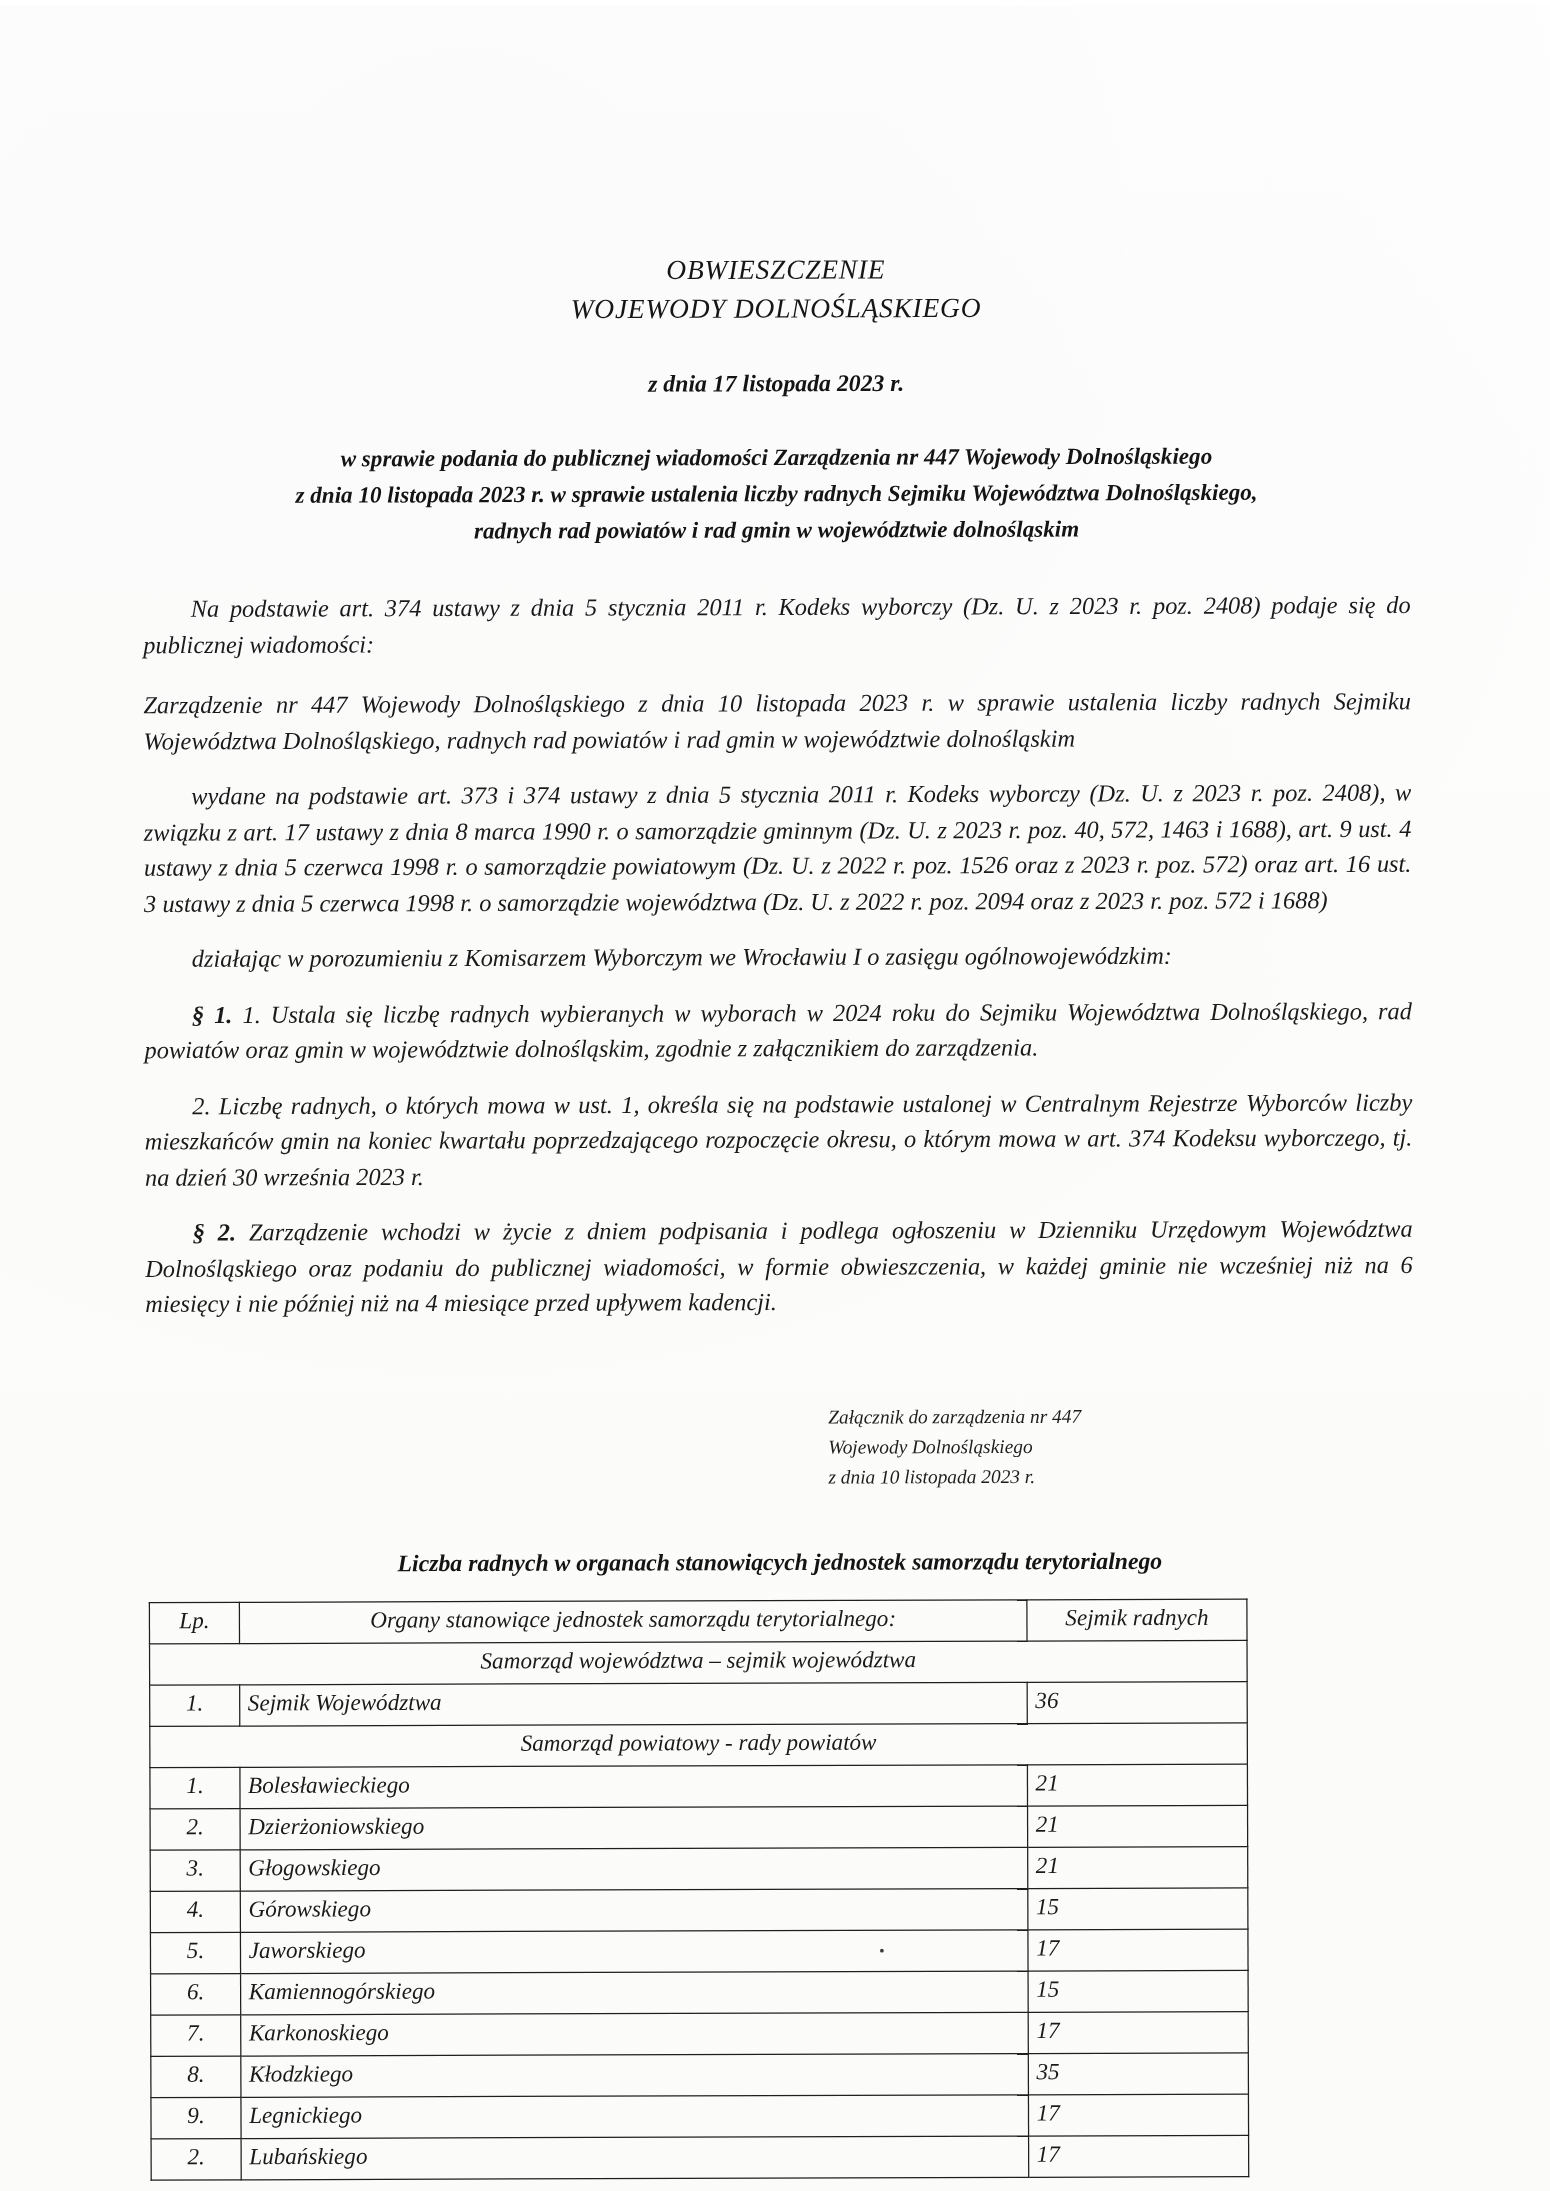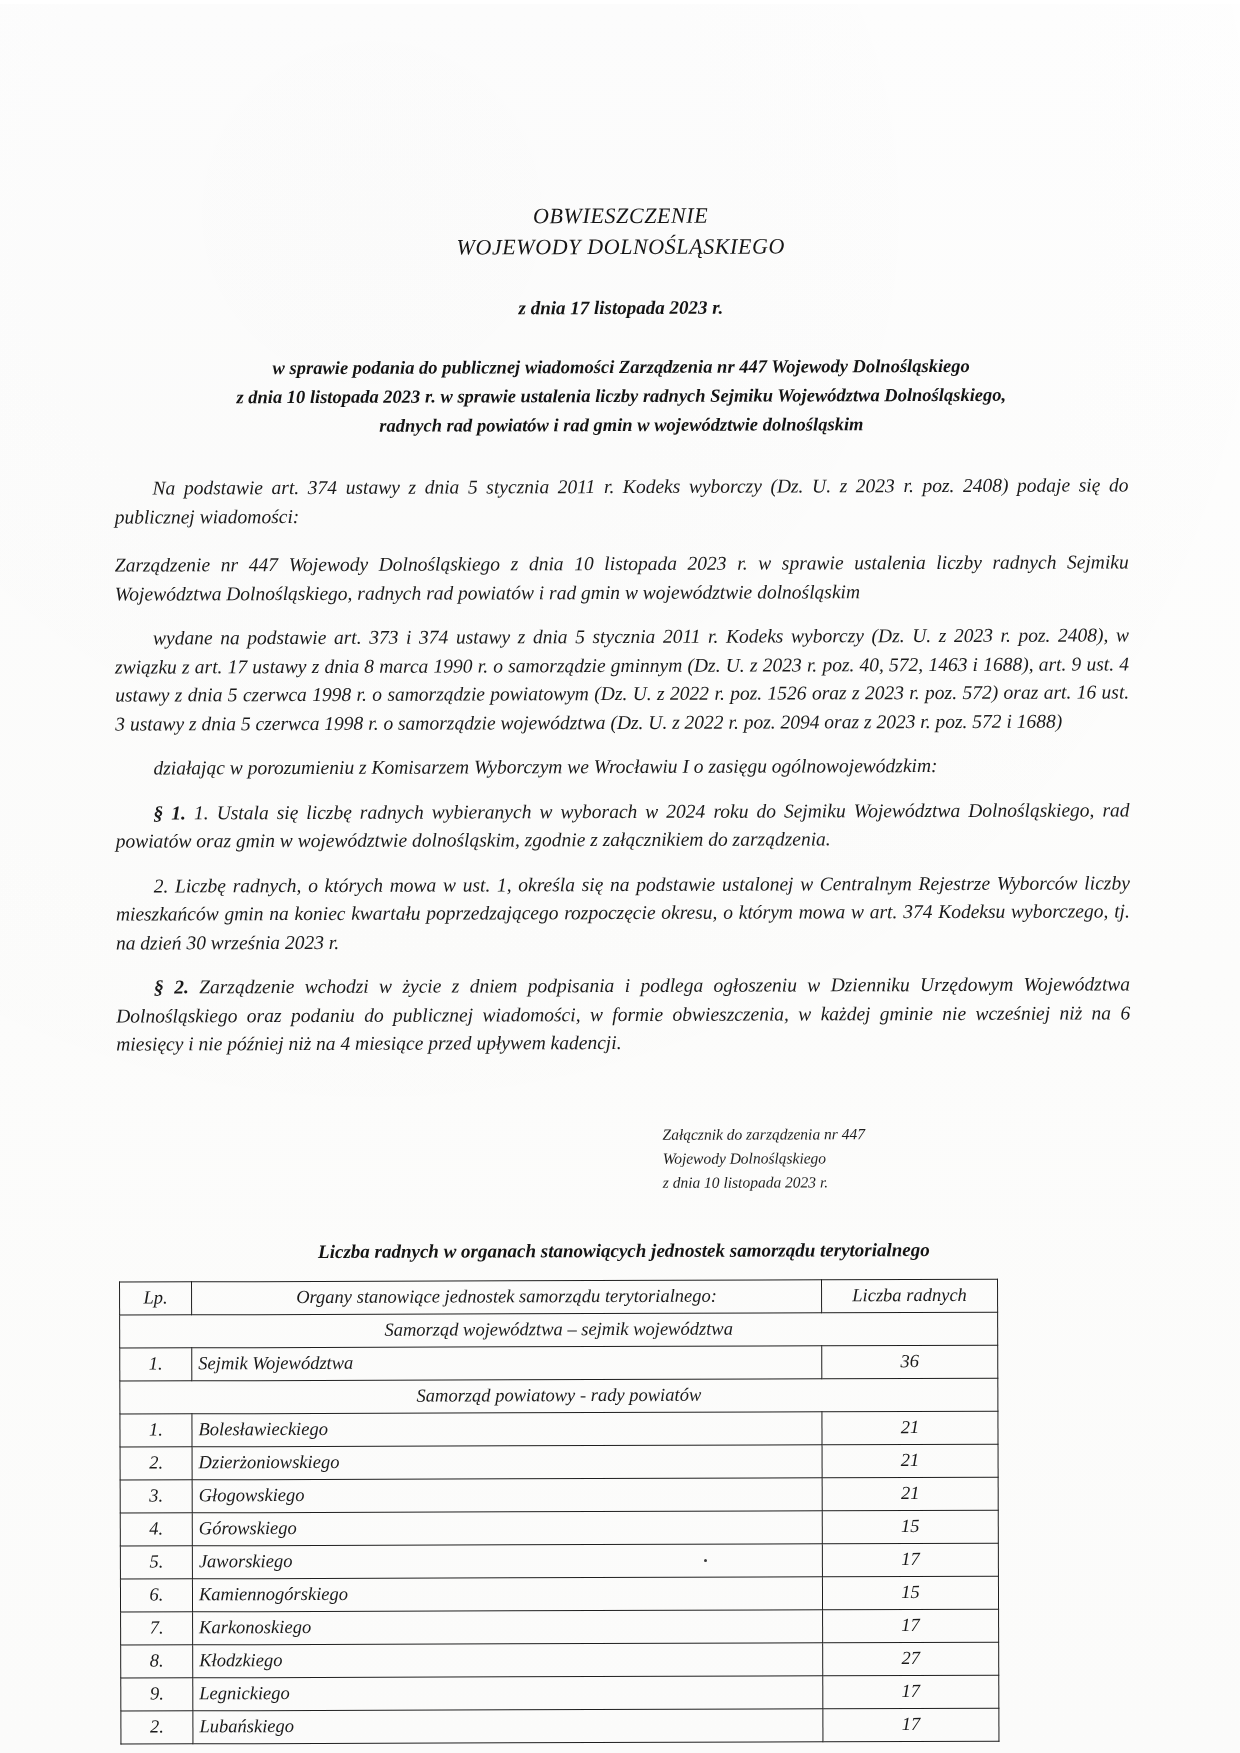"Liczba radnych" th.h-count { text: Liczba -> Sejmik }
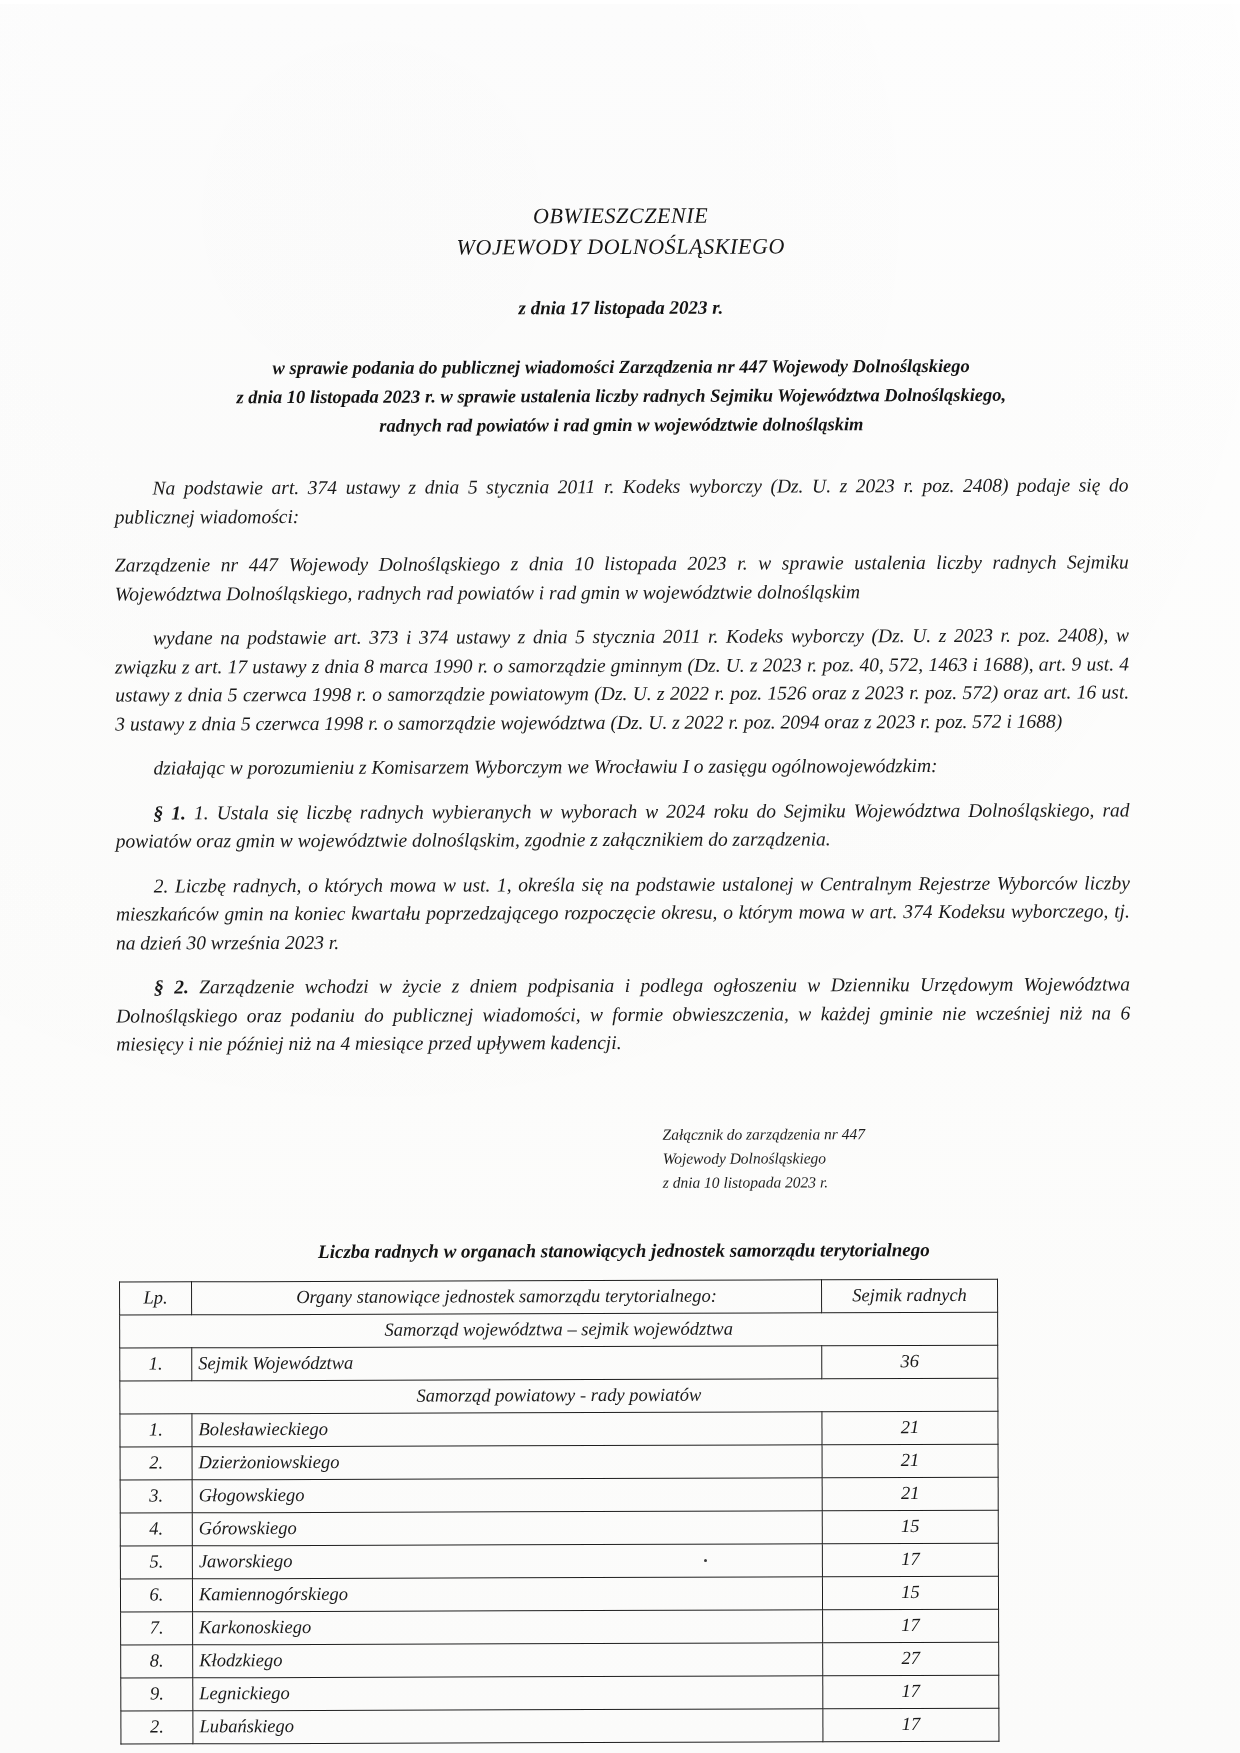"36" td.count { text-align: center -> none }
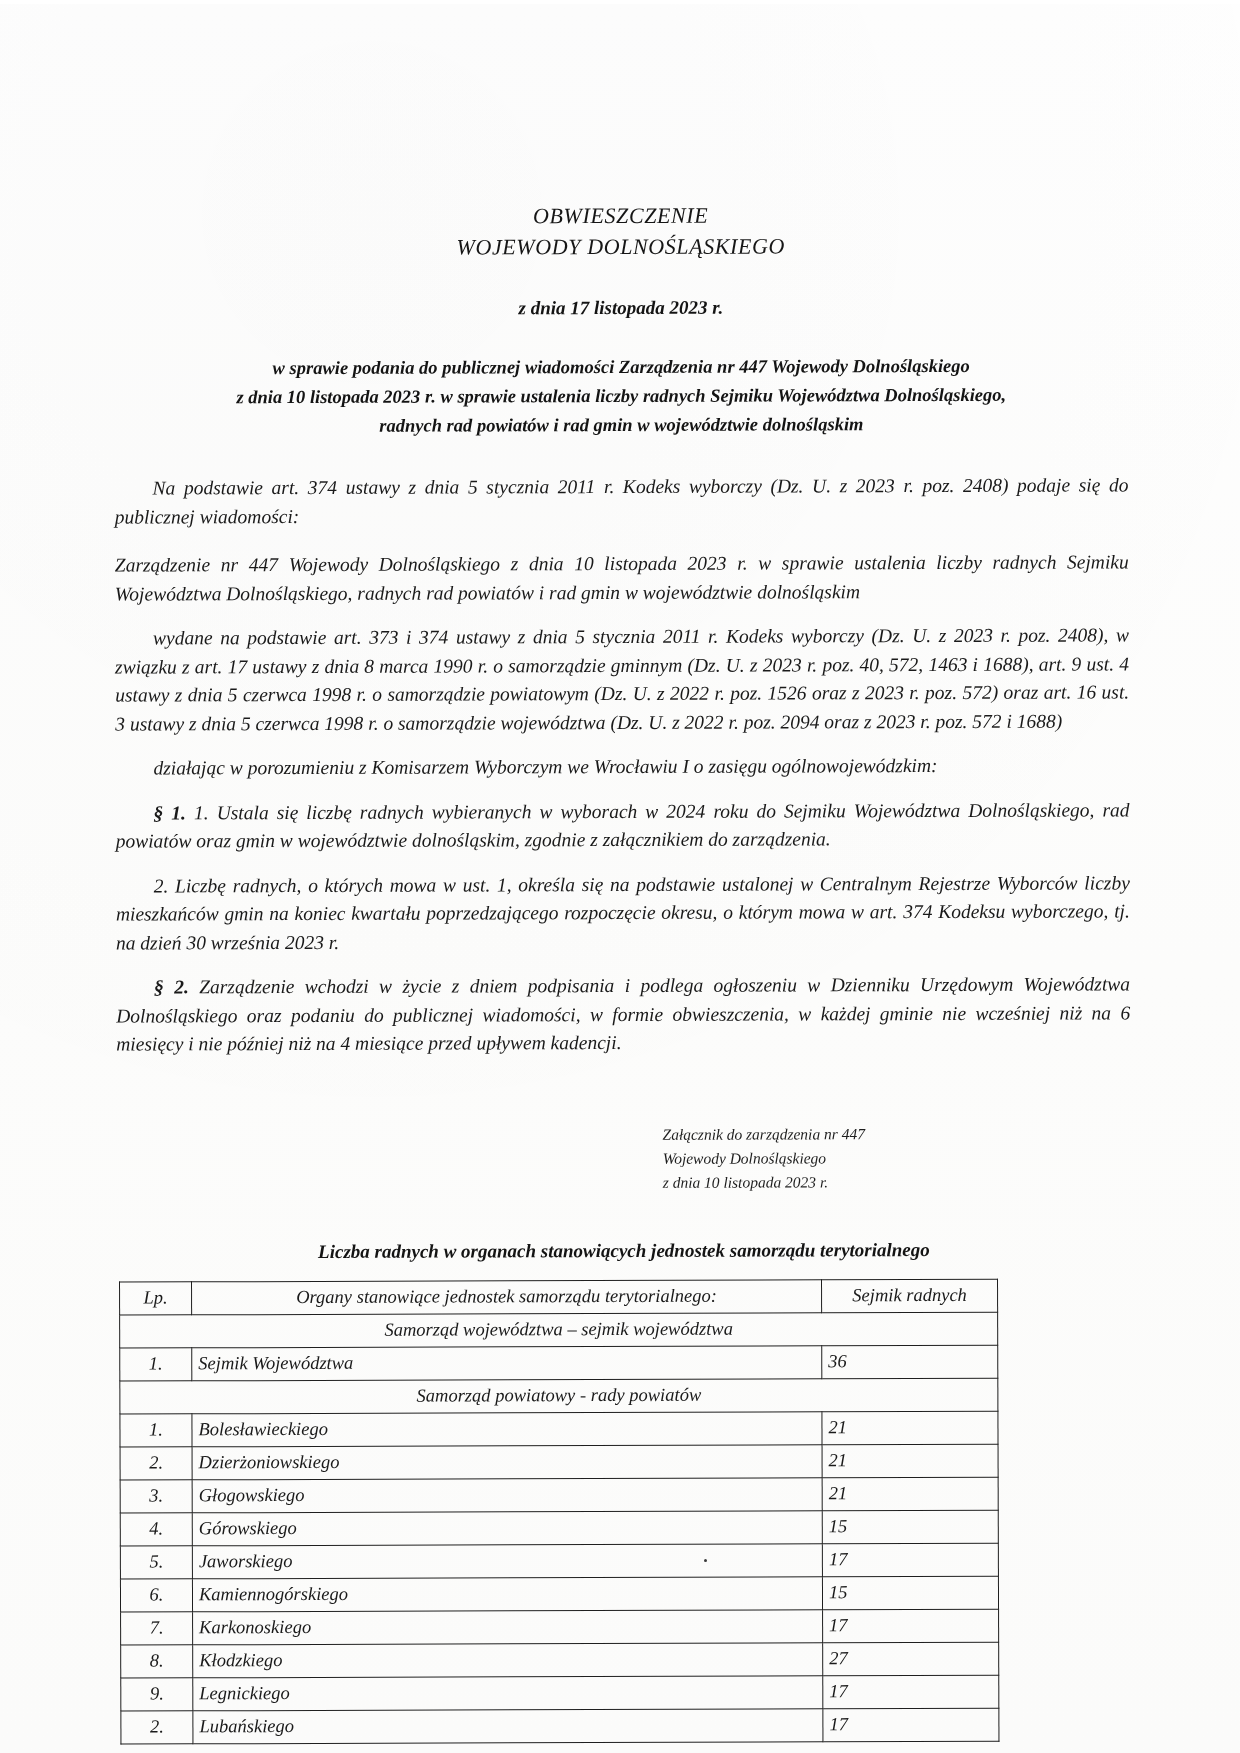"27" td.count { text: 27 -> 35 }
